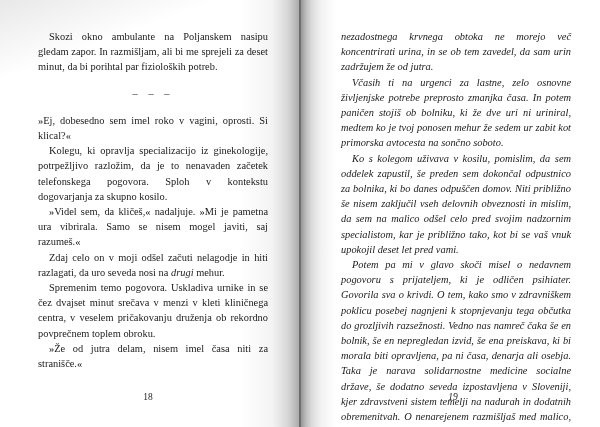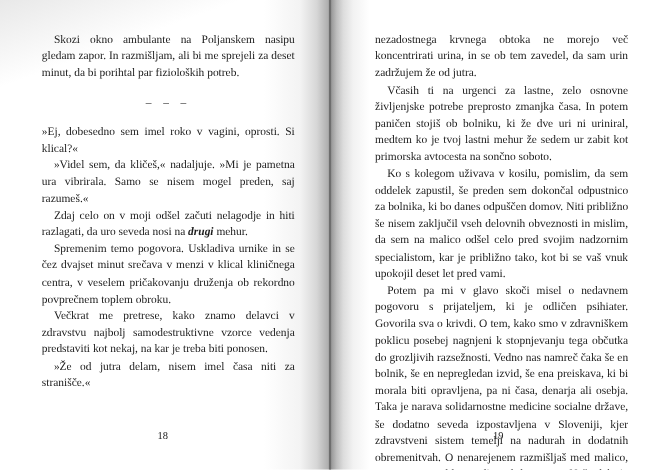"nezadostnega krvnega obtoka ne morejo" .page-right { font-style: none -> italic }
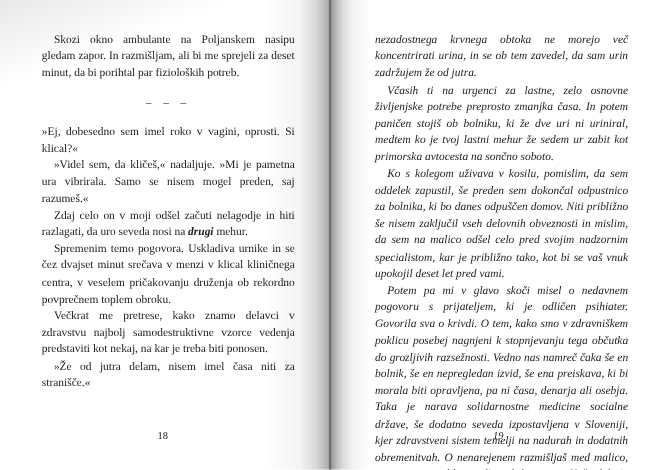"Včasih ti na urgenci za" p { text: lastni -> ponosen }
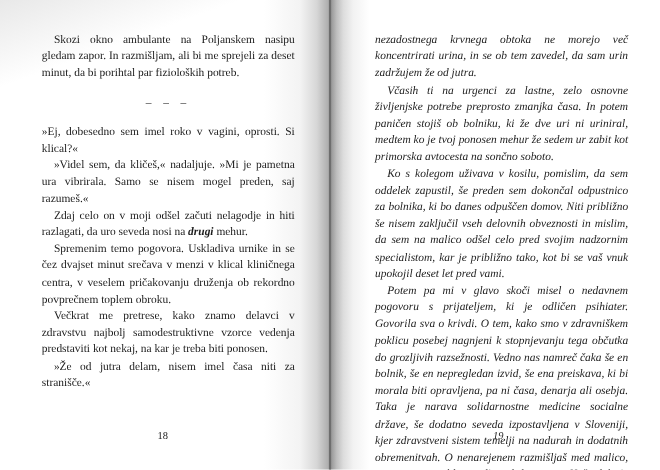"Kolegu, ki opravlja specializacijo iz" p { html: none -> <p>Kolegu, ki opravlja specializacijo iz ginekologije, potrpežljivo razložim, da je to nenavaden začetek telefonskega pogovora. Sploh v kontekstu dogovarjanja za skupno kosilo.</p> }
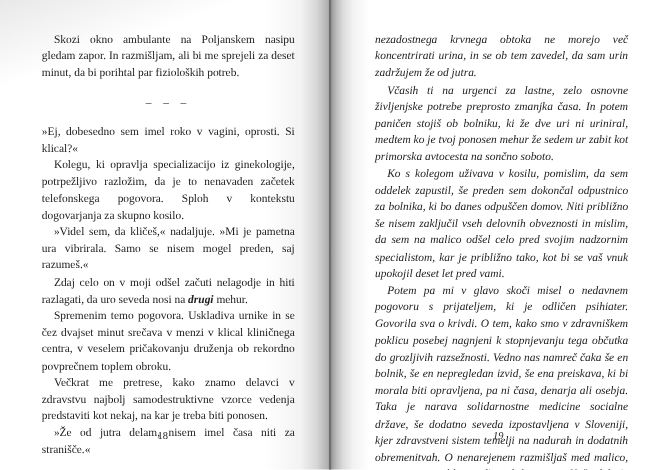"»Videl sem, da kličeš,« nadaljuje." p { text: preden -> javiti }
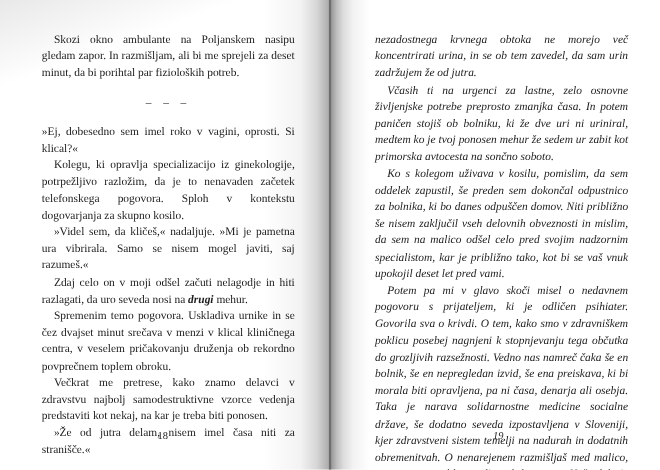"drugi" em { font-weight: bold -> none }
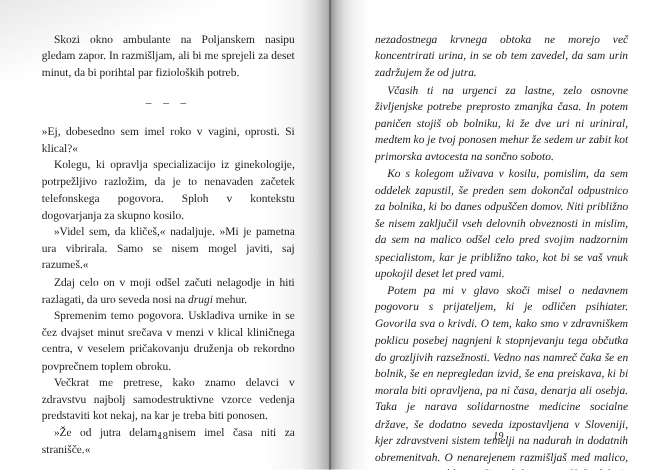"Spremenim temo pogovora. Uskladiva" p { text: klical -> kleti }
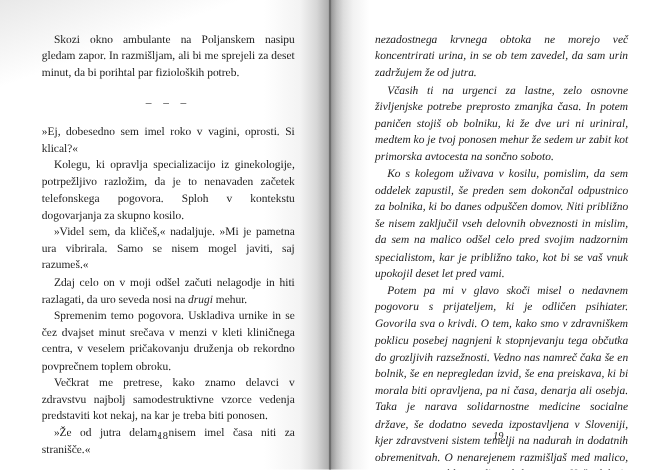"Večkrat me pretrese, kako znamo" p { html: <p>Večkrat me pretrese, kako znamo delavci v zdravstvu najbolj samodestruktivne vzorce vedenja predstaviti kot nekaj, na kar je treba biti ponosen.</p> -> none }
